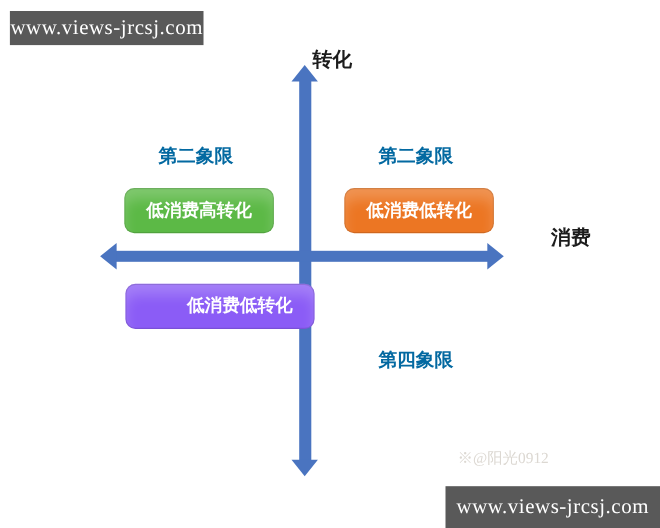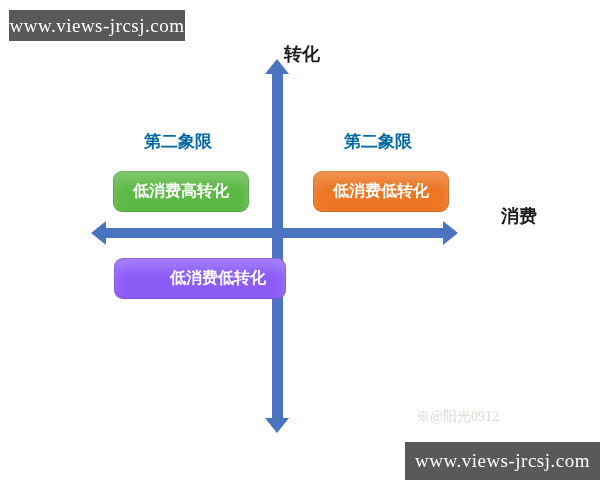"第四象限" div.quad-title { html: none -> <div>第四象限</div> }
